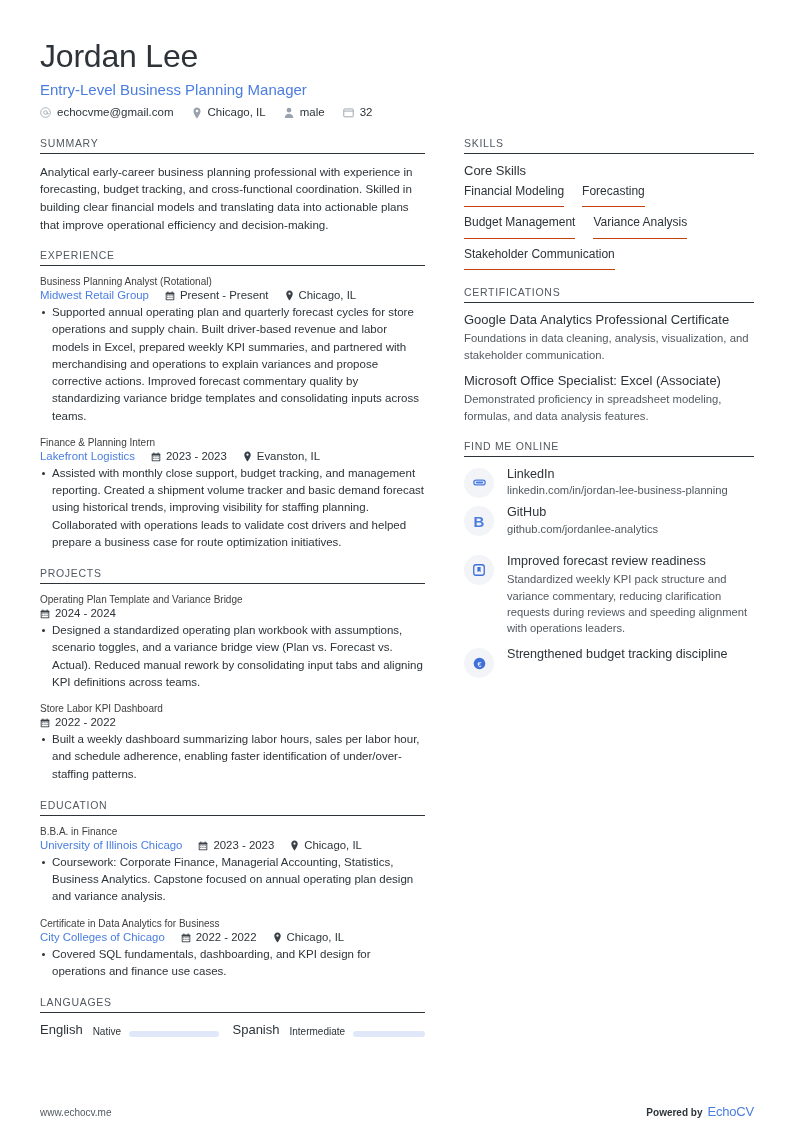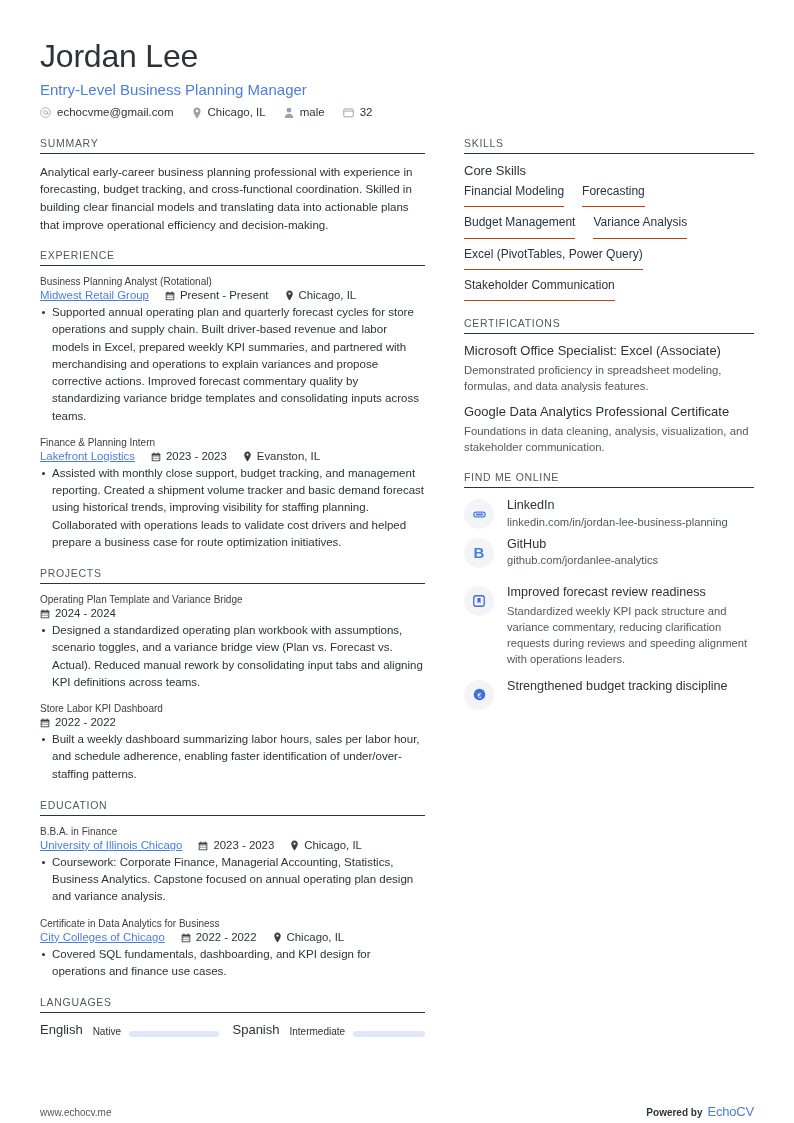"Excel (PivotTables, Power Query)" div.skill-row { html: <div> <span>Excel (PivotTables, Power Query)</span> </div> -> none }
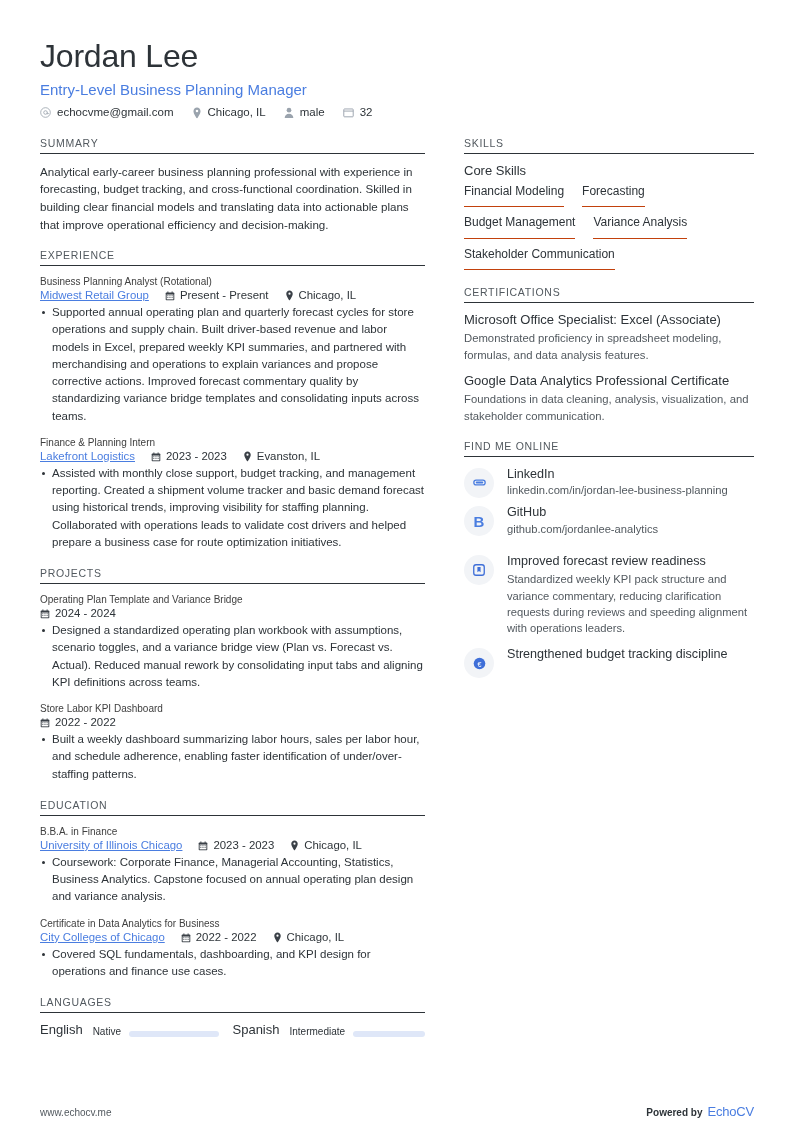"Midwest Retail Group" .org { text-decoration: underline -> none }
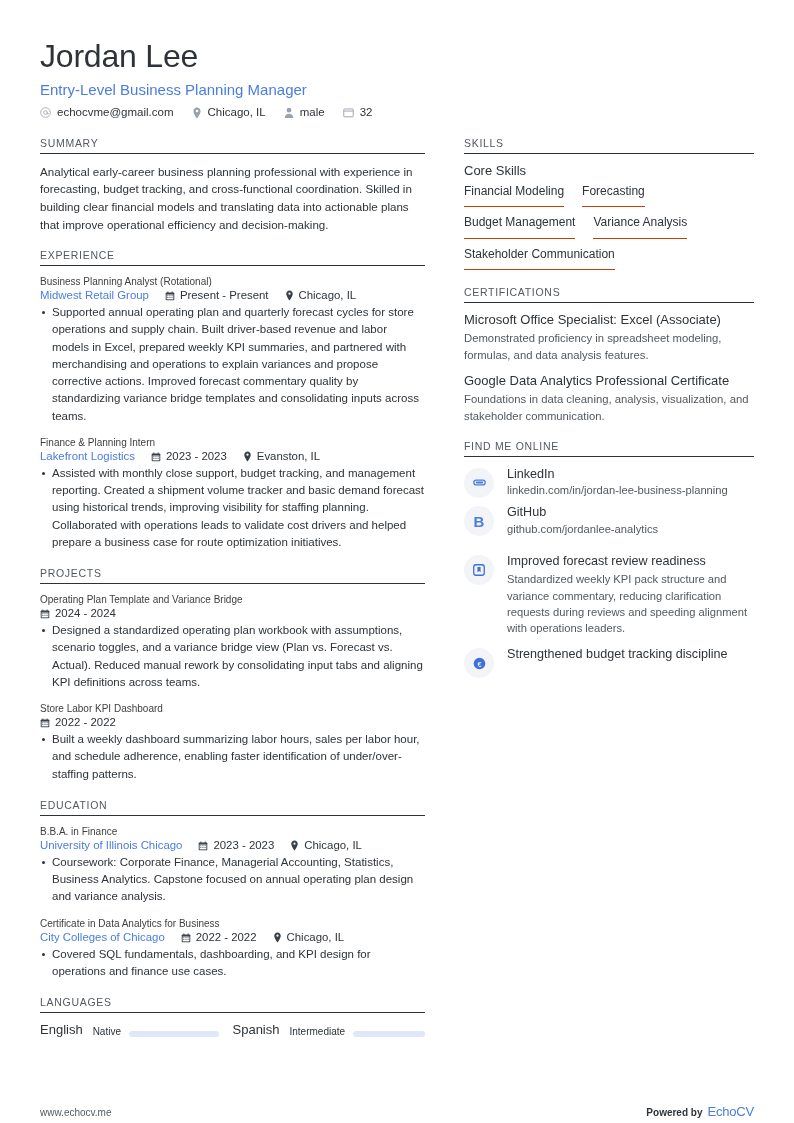"Microsoft Office Specialist: Excel" div.cert { order: before "Google Data Analytics Professional" -> after "Google Data Analytics Professional" }
